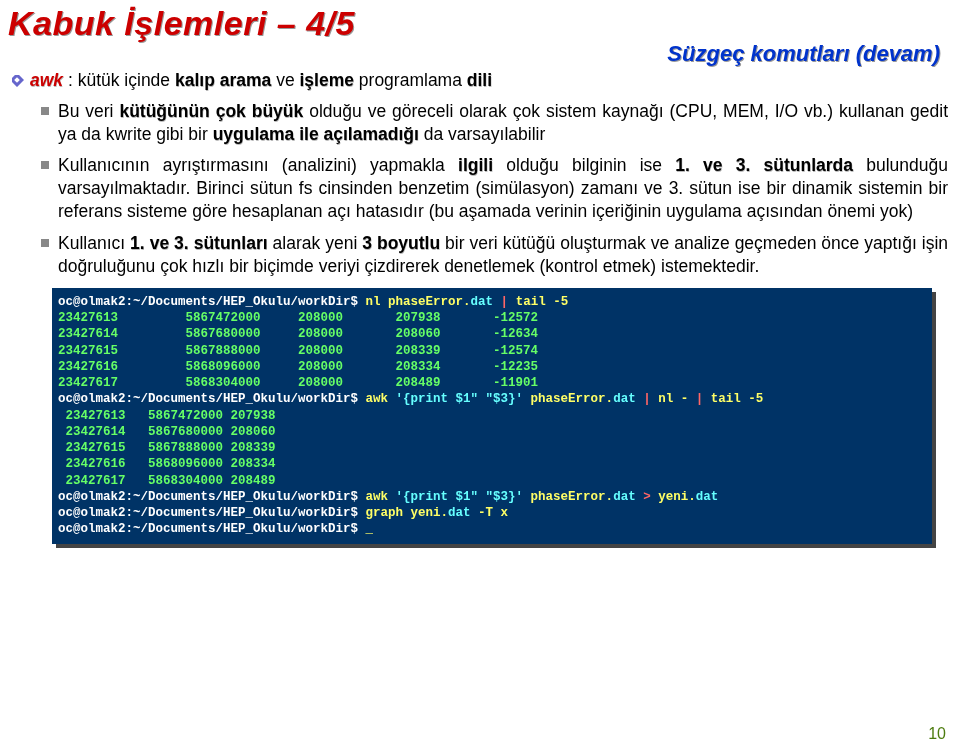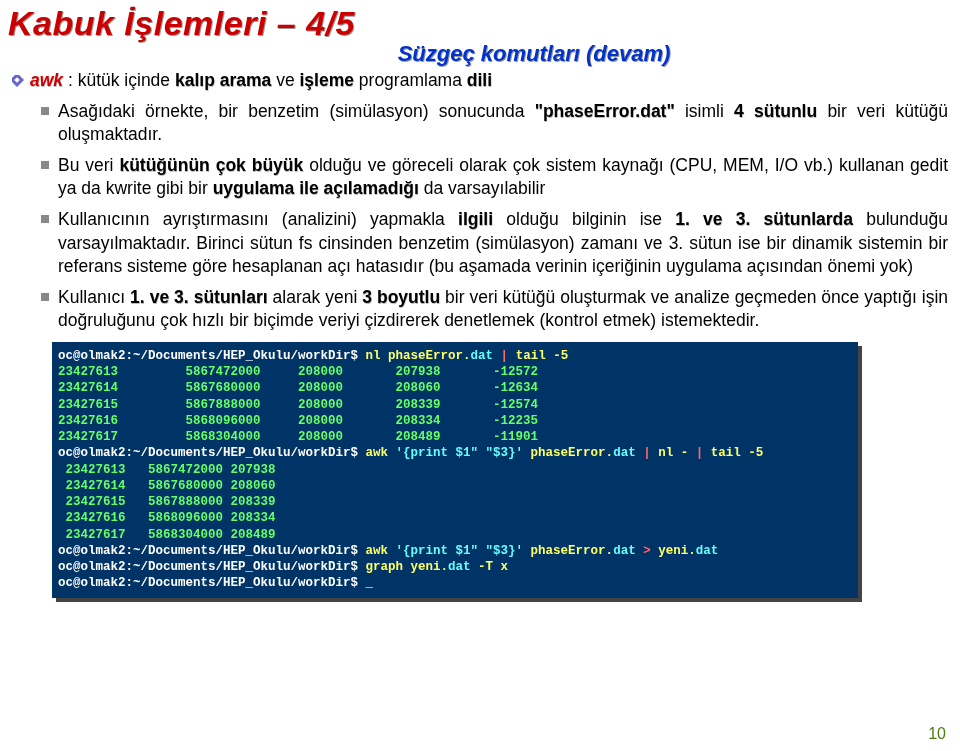"Süzgeç komutları (devam)" .subtitle { text-align: center -> right }
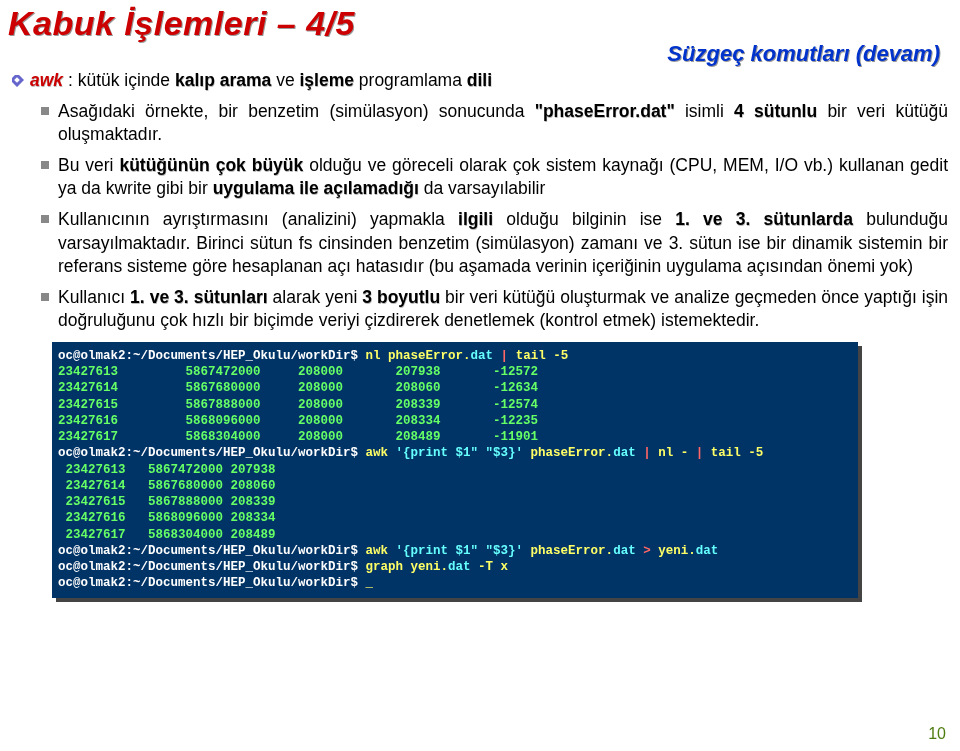"Asağıdaki örnekte, bir benzetim" div.bullet { html: <div> <div> <svg> <rect></rect> </svg> </div> <div> <span>Asağıdaki örnekte, bir benzetim (simülasyon) sonucunda </span><span>"phaseError.dat"</span><span> isimli </span><span>4 sütunlu</span><span> bir veri kütüğü oluşmaktadır.</span> </div> </div> -> none }
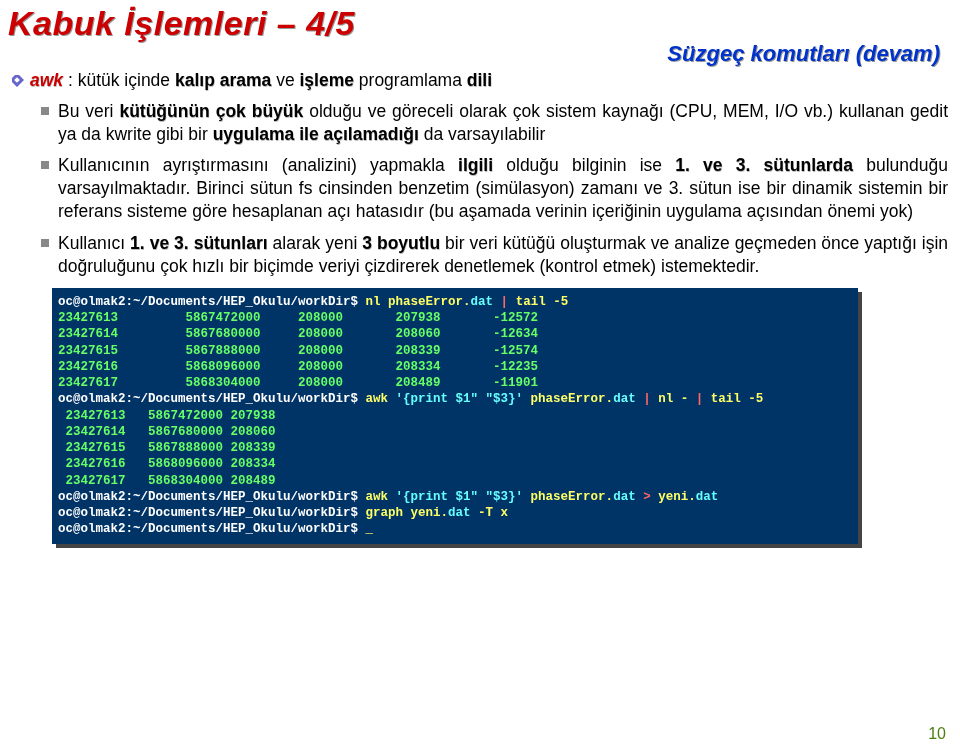"oc@olmak2:~/Documents/HEP_Okulu/workDir$" .term-wrap { width: 806px -> 880px }
